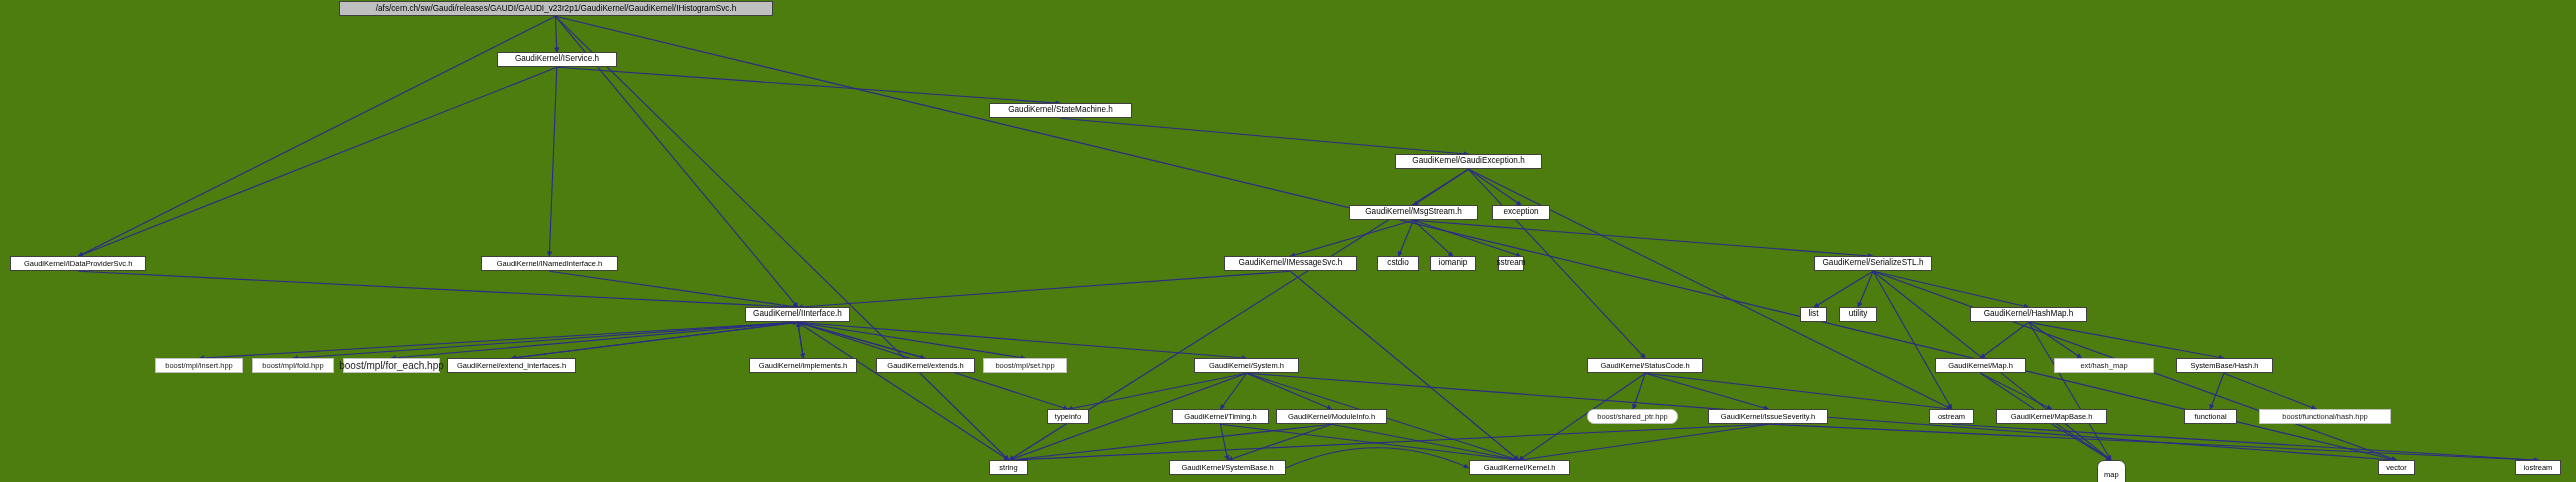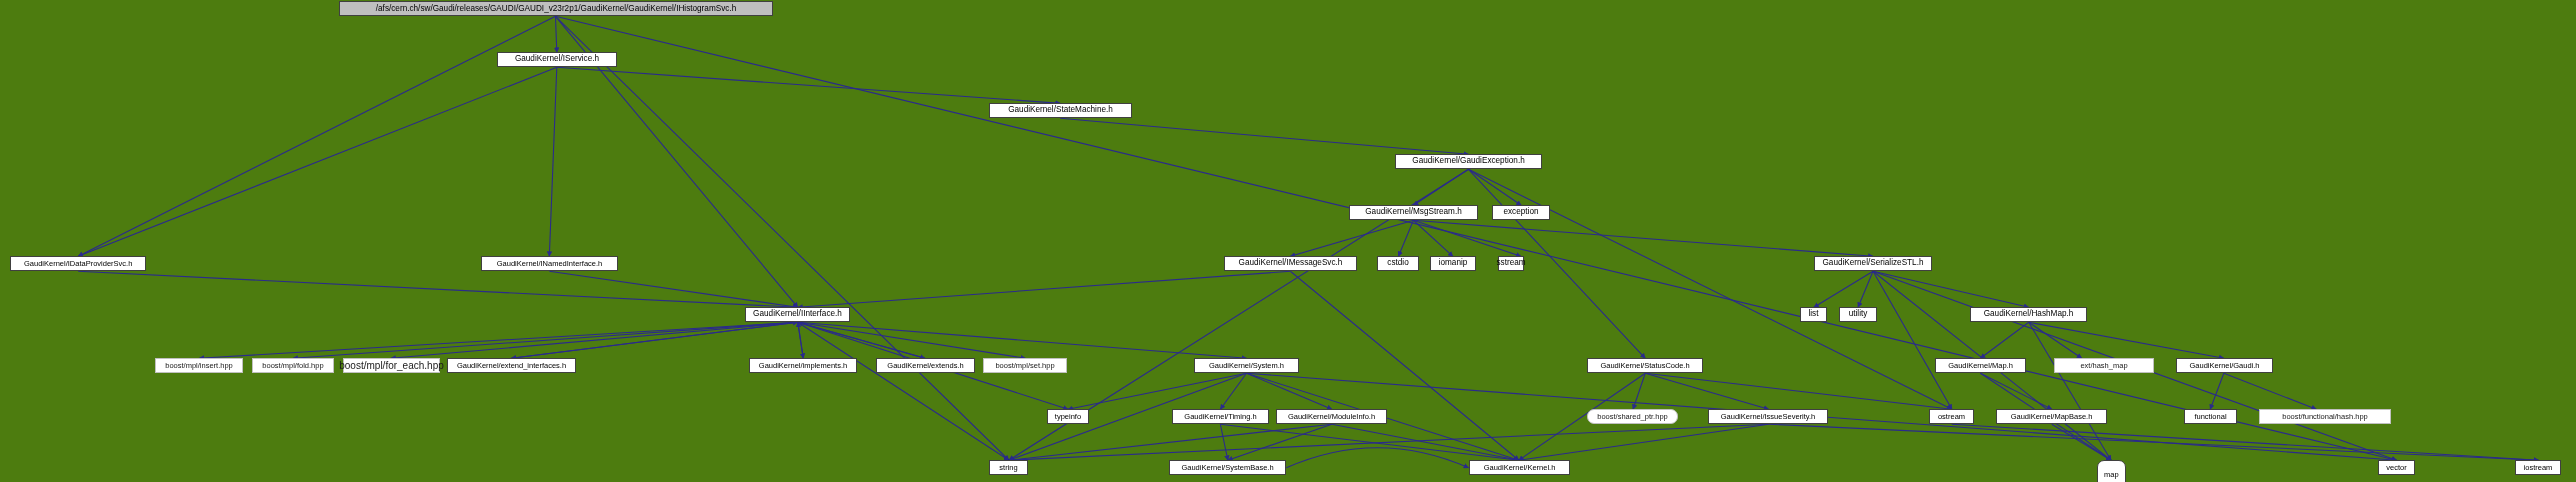"GaudiKernel/Gaudi.h" div.node { text: GaudiKernel/Gaudi.h -> SystemBase/Hash.h }
